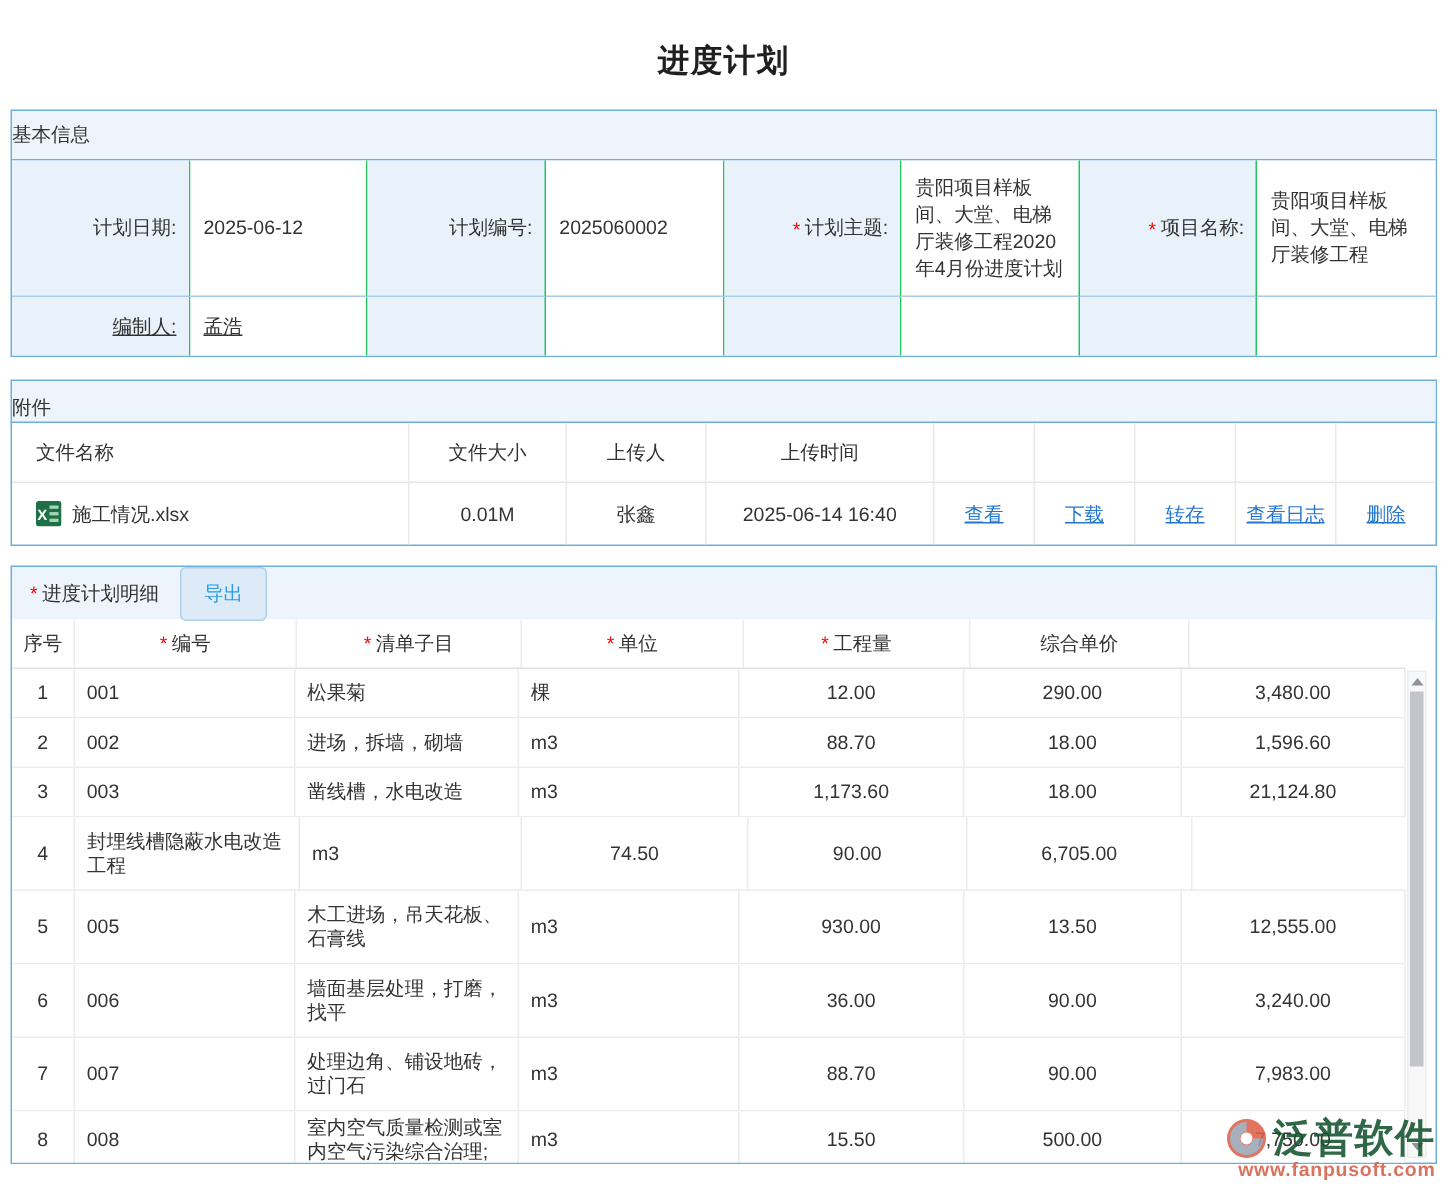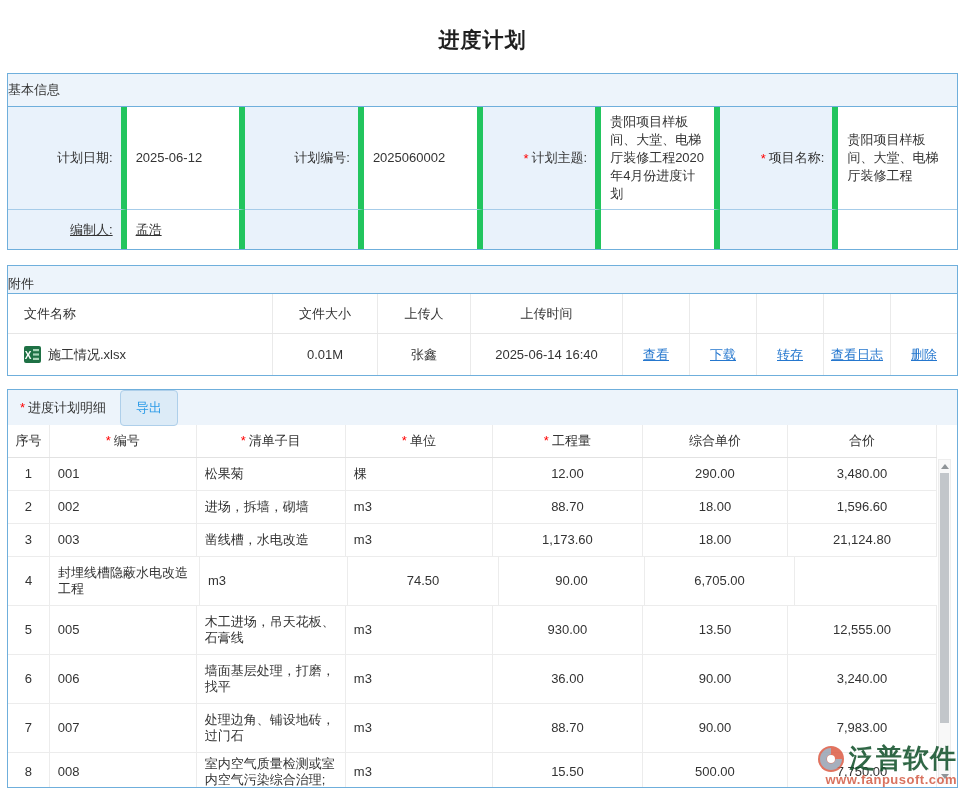"贵阳项目样板间、大堂、电梯厅装修工程2020年4月份进度计划" .bi-cell { border-right: 6px solid #22c55e -> 1px solid #22c55e }
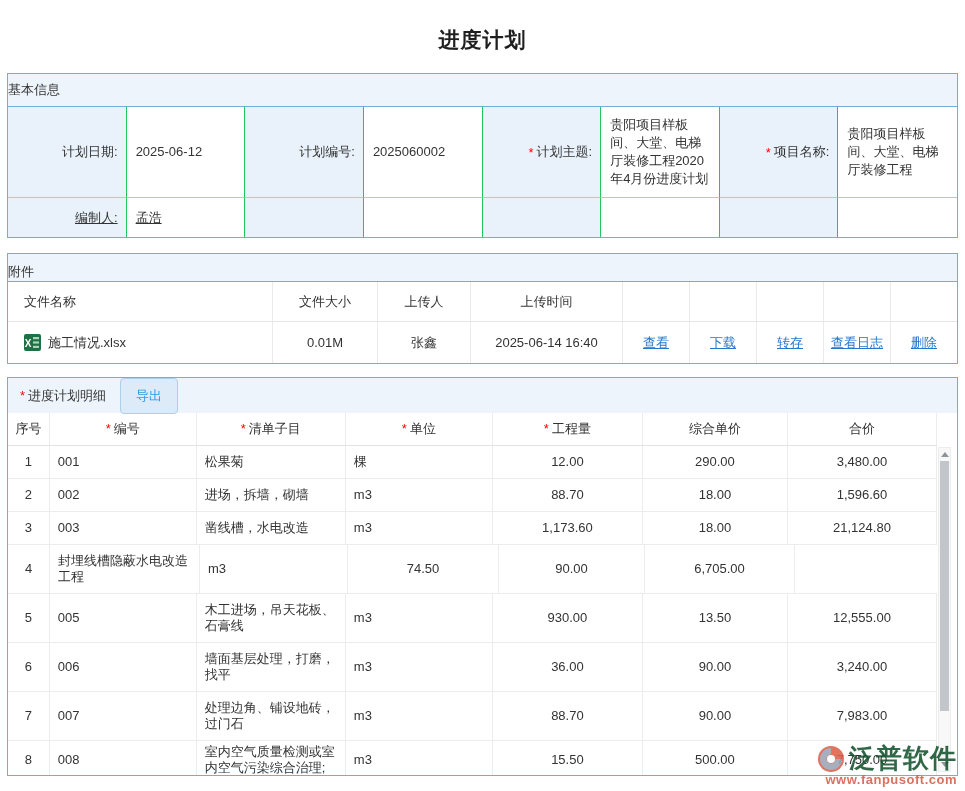"合价" div.dcell { html: <div> <span>合价</span> </div> -> none }
